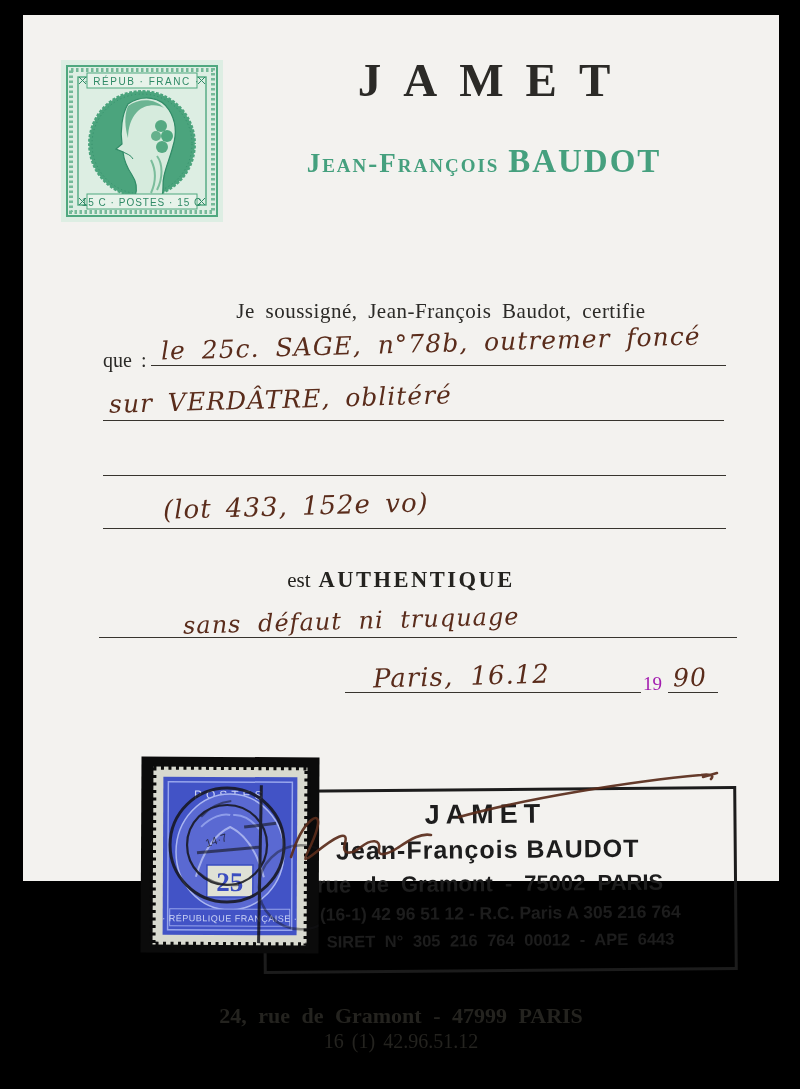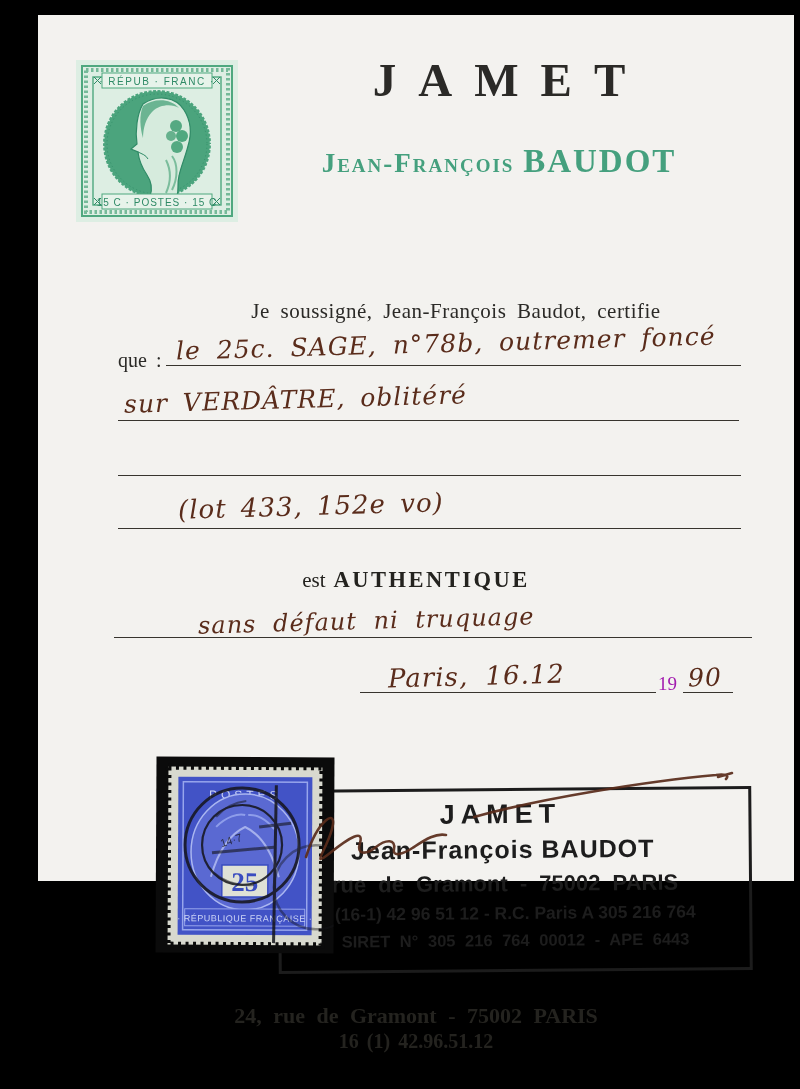"· RÉPUB · FRANC ·" .card { left: 38px -> 23px }
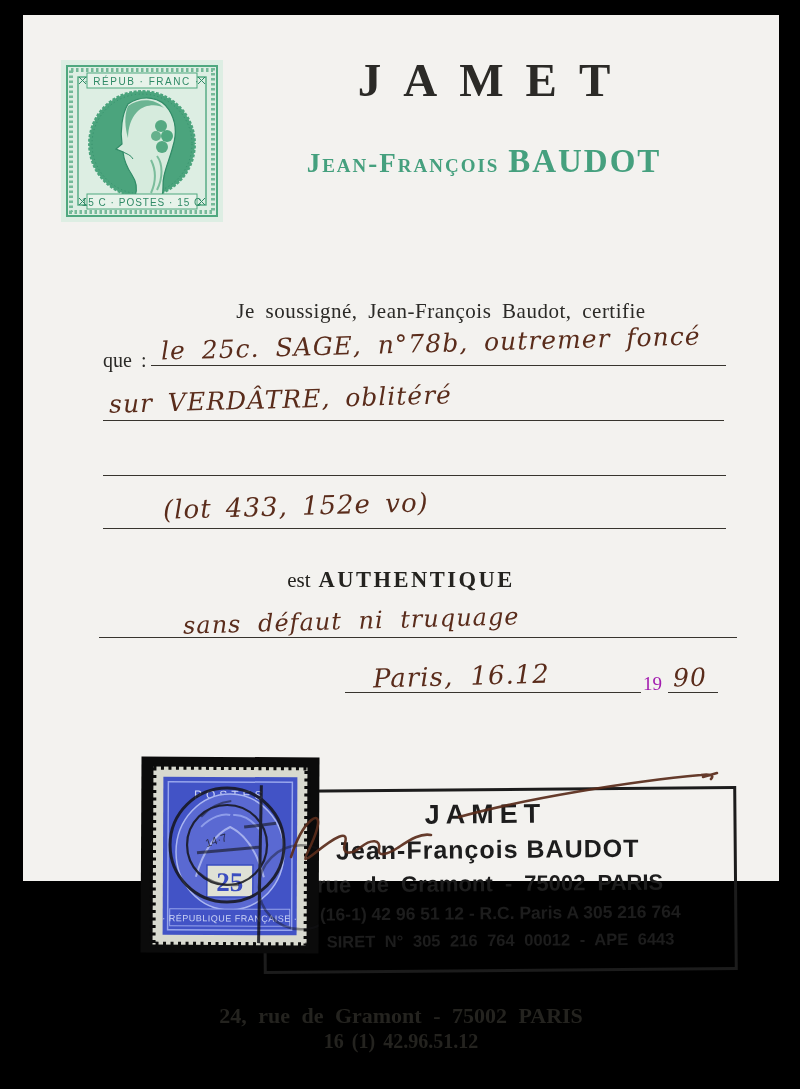"24, rue de Gramont -" div.abs { text: 75002 -> 47999 }
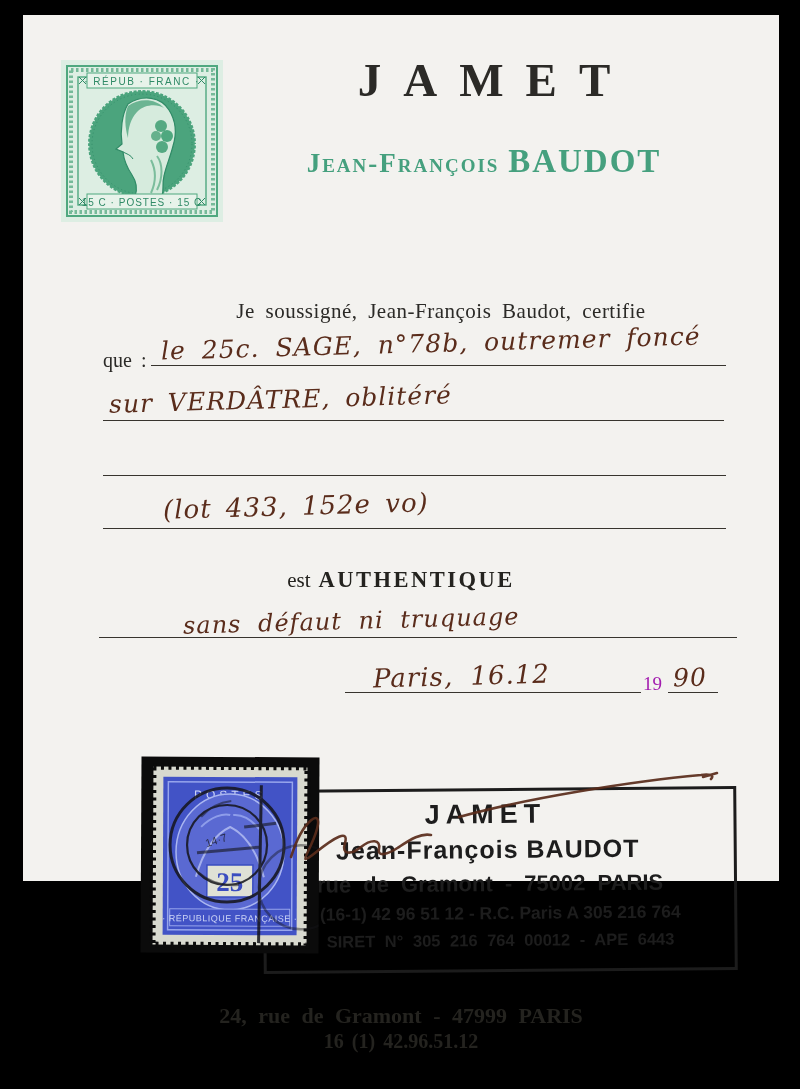"16 (1) 42.96.51.12" .footer2 { font-weight: bold -> normal }
